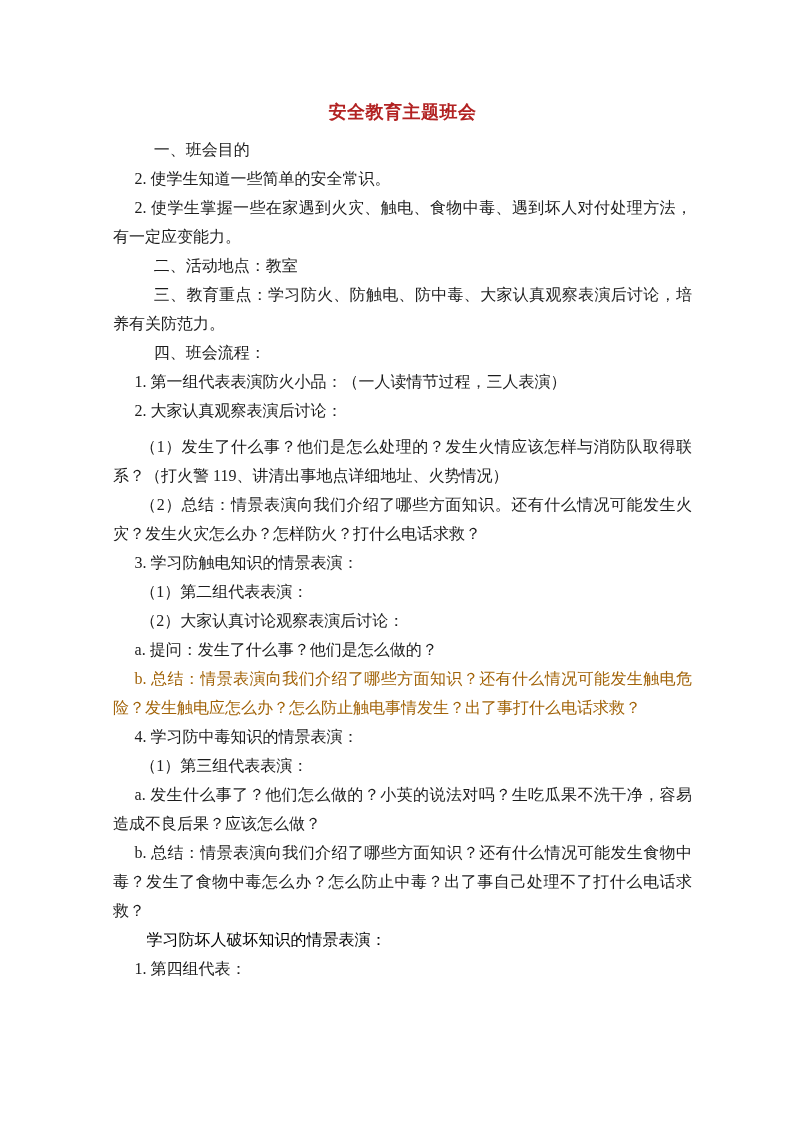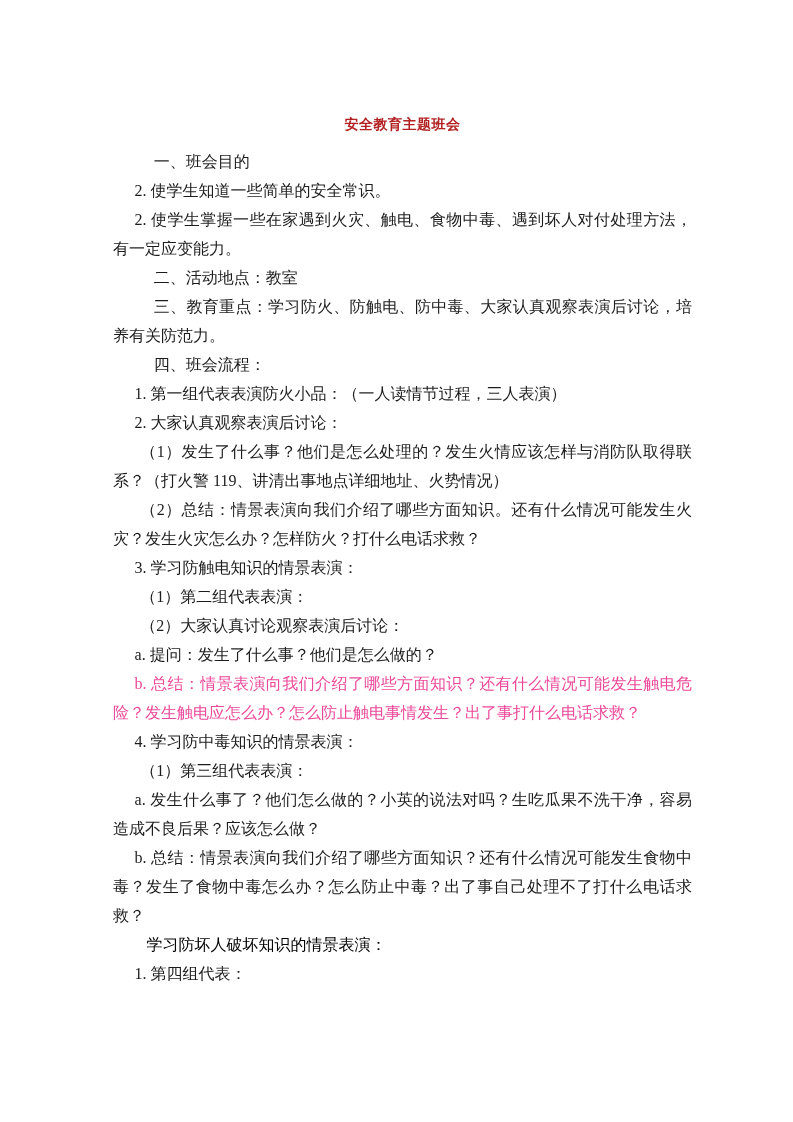"安全教育主题班会" .doc-title { font-size: 14px -> 18px; margin: 16px 0 9px 0 -> 4px 0 9px 0 }
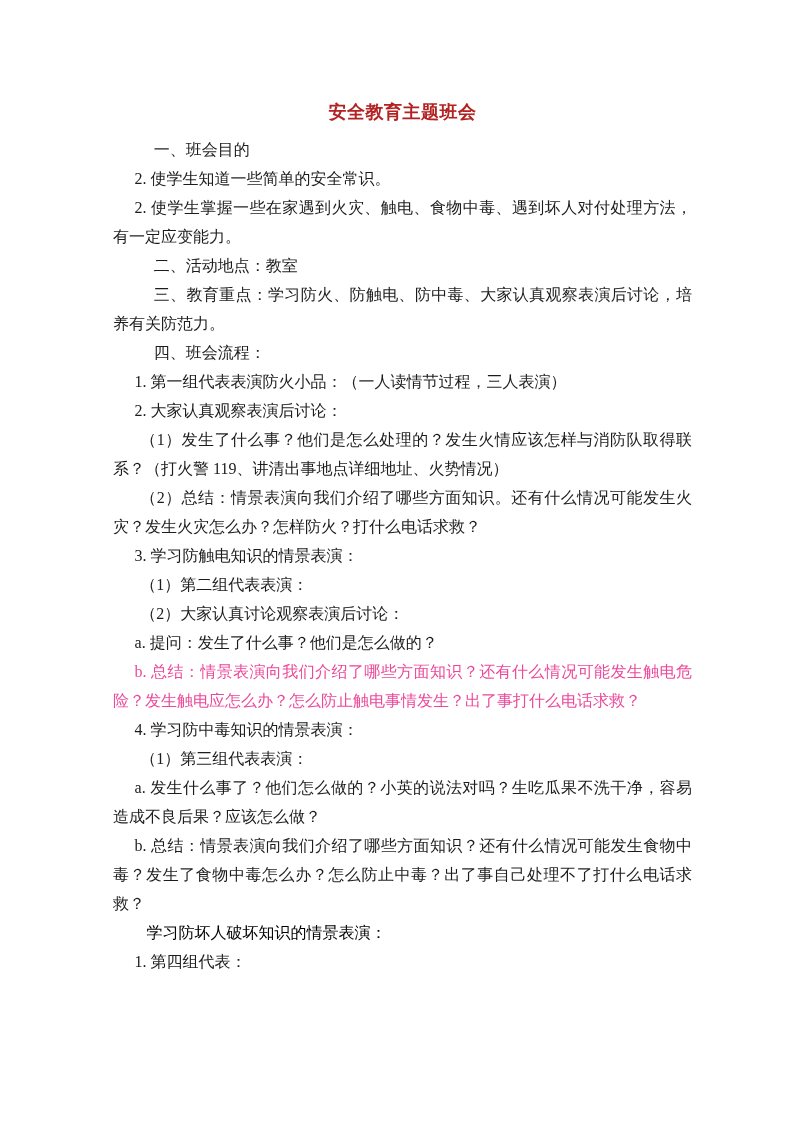"（1）发生了什么事？他们是怎么处理的？发生火情应该怎样与消防队取得联系？（打火警" p.ind-paren { margin-top: none -> 7px }
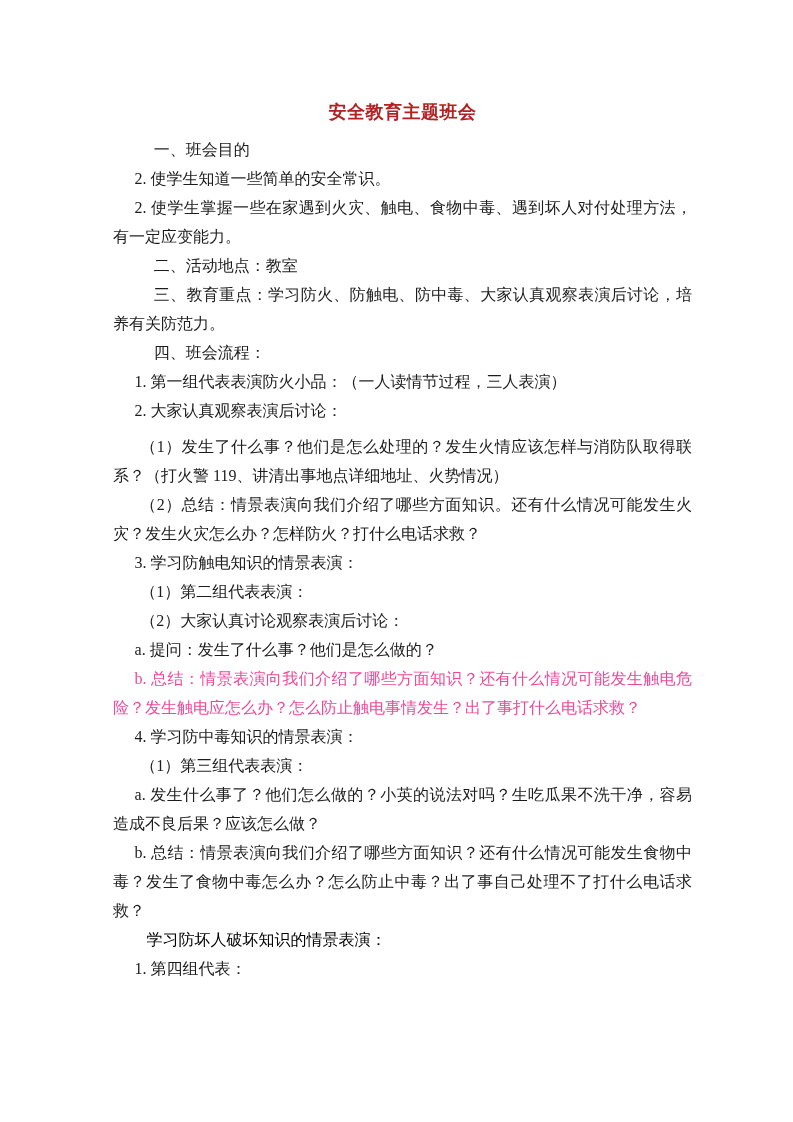"b. 总结：情景表演向我们介绍了哪些方面知识？还有什么情况可能发生触电危险？发生触电应怎么办？怎么防止触电事情发生？出了事打什么电话求救？" p.ind-num { color: #ec4899 -> #a16207 }
